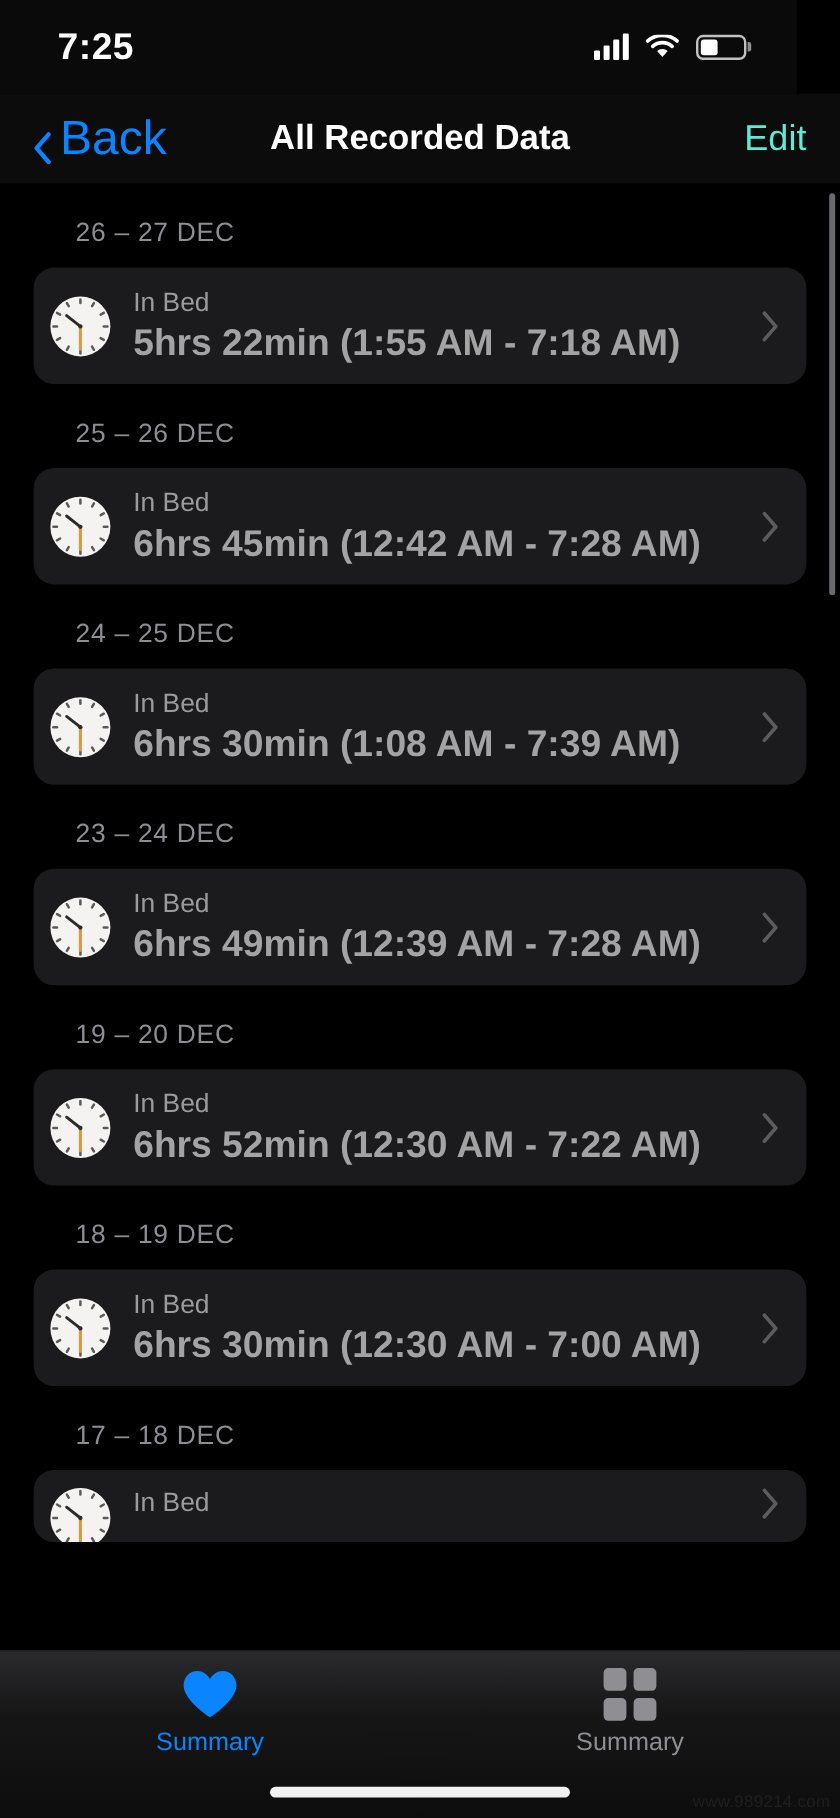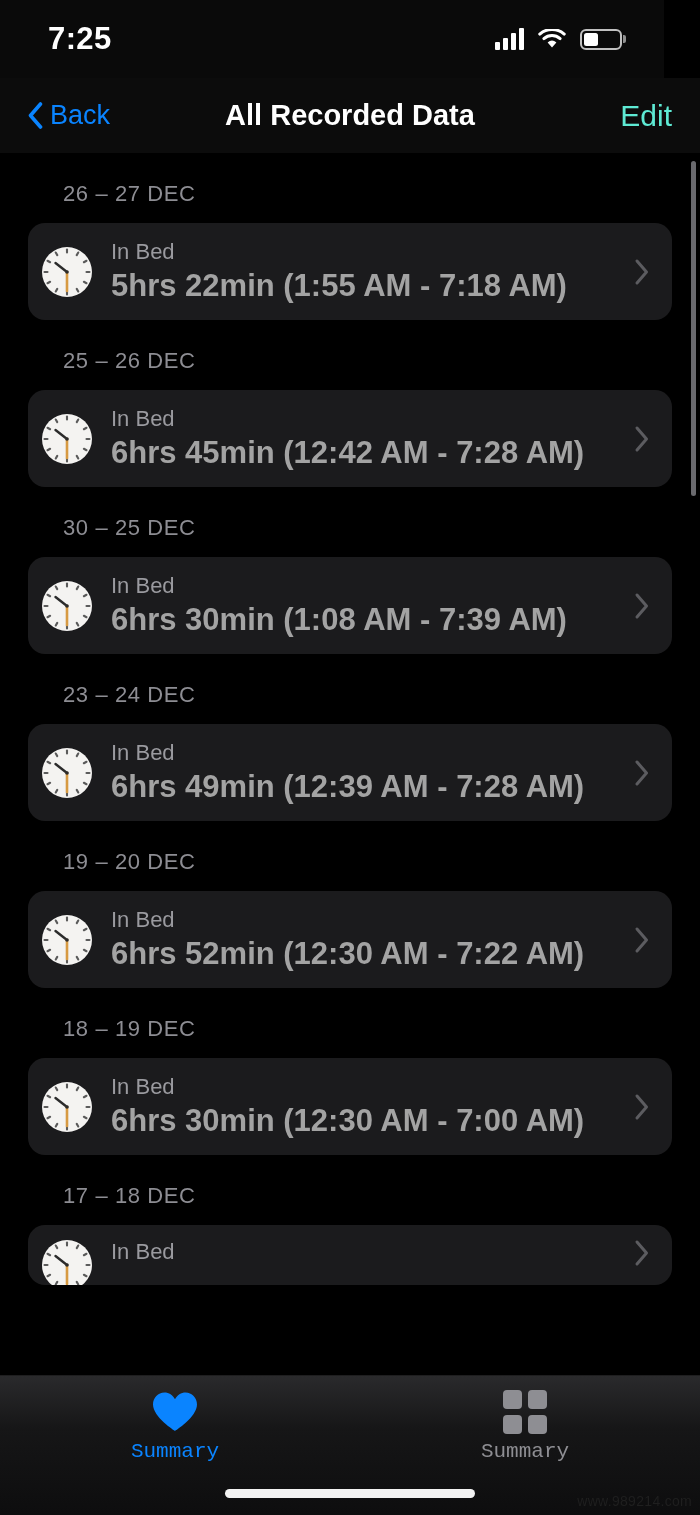"Back" .nav-back { font-size: 27px -> 40px }
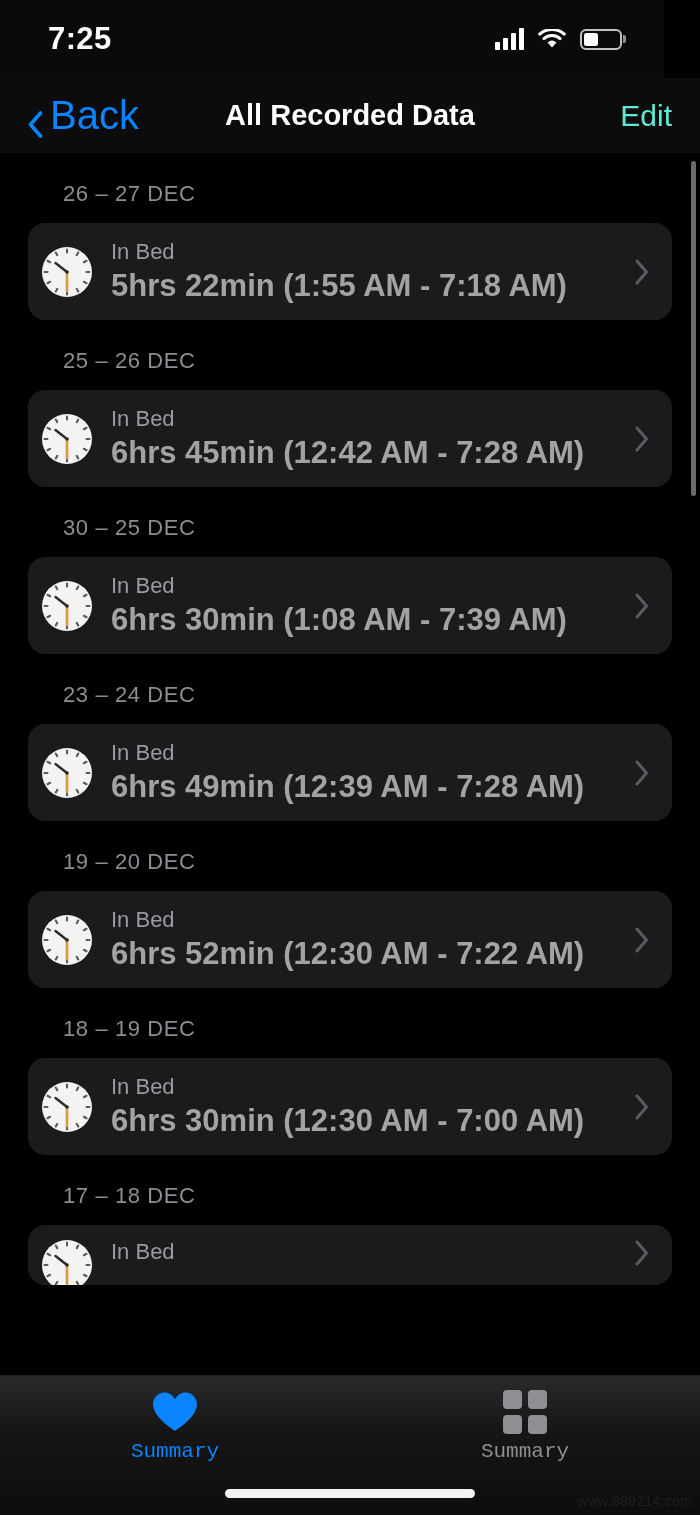"30 – 25 DEC" div.section-header { text: 30 -> 24 }
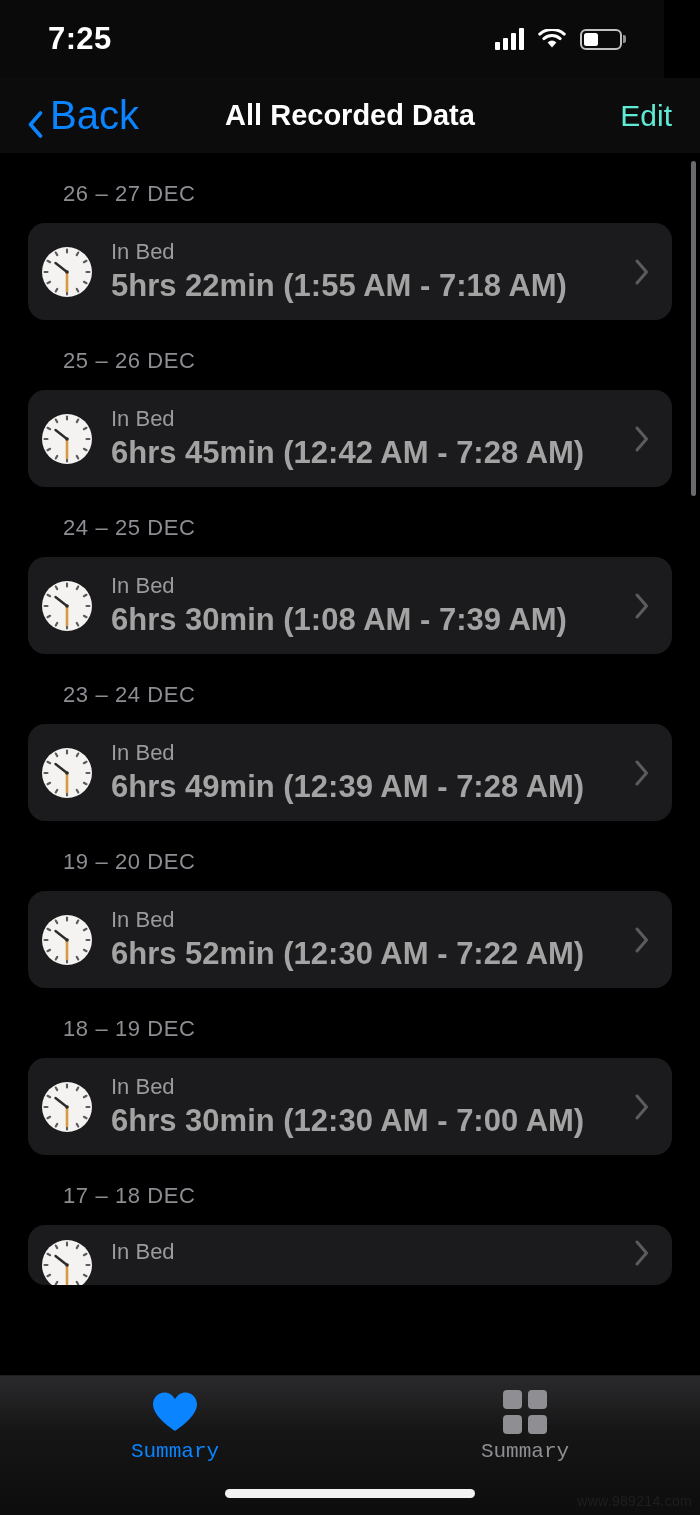"Summary" .tabs { font-family: Liberation Mono, monospace -> none }
